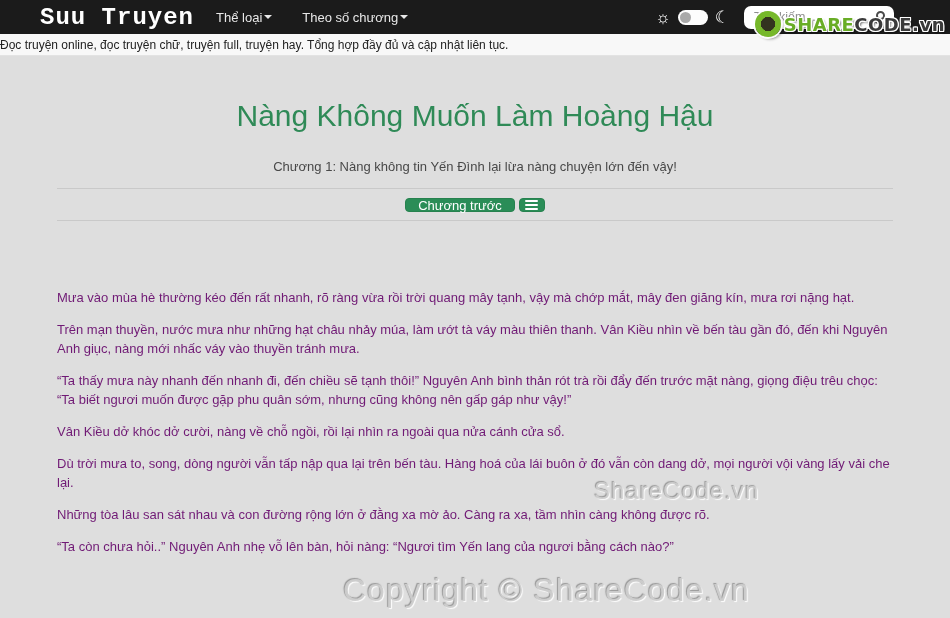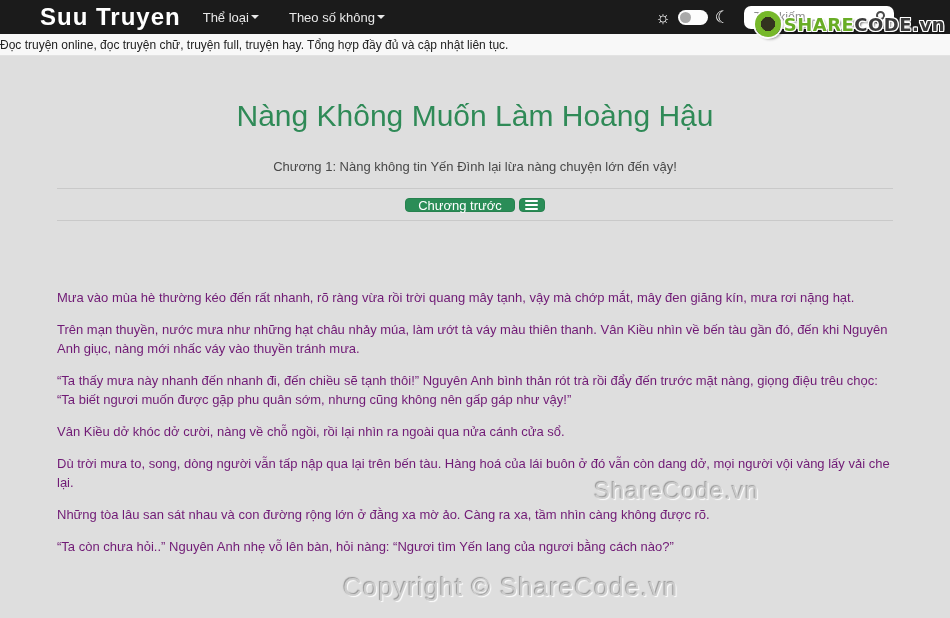"Suu Truyen" .brand { font-family: Liberation Sans, sans-serif -> Liberation Mono, monospace }
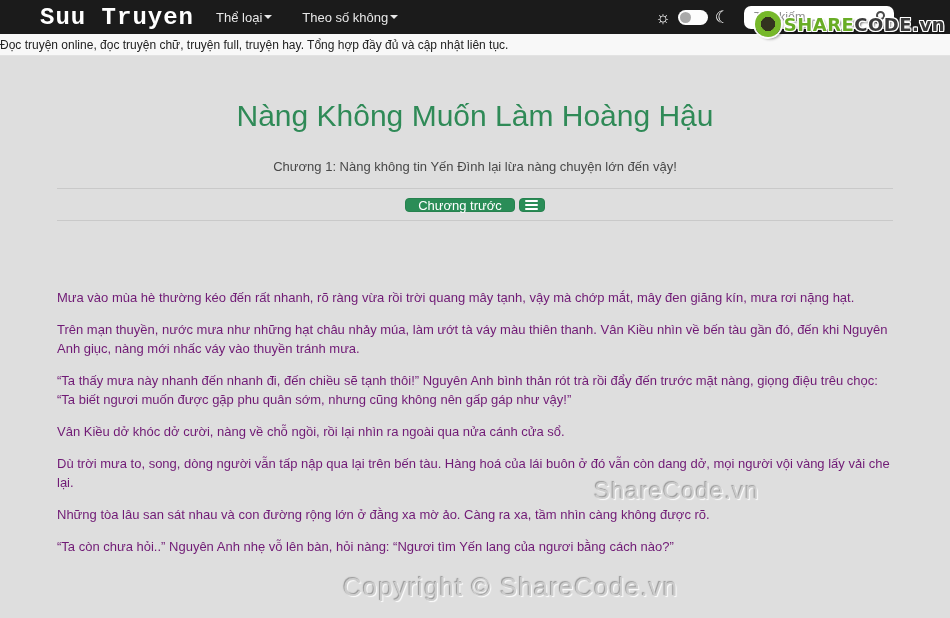"Theo số không" span { text: không -> chương }
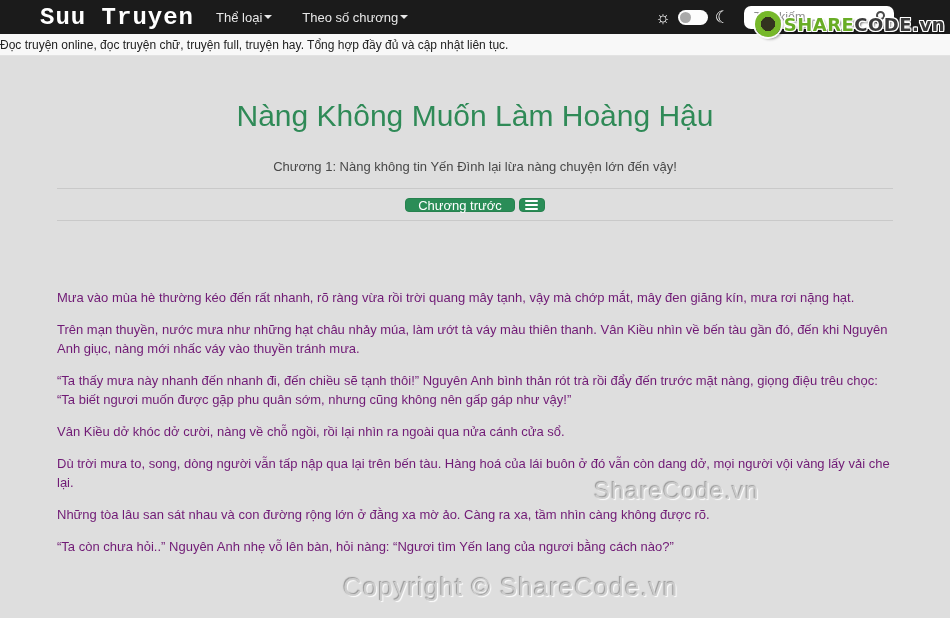"Copyright © ShareCode.vn" .wm-bottom { font-size: 26px -> 32px }
